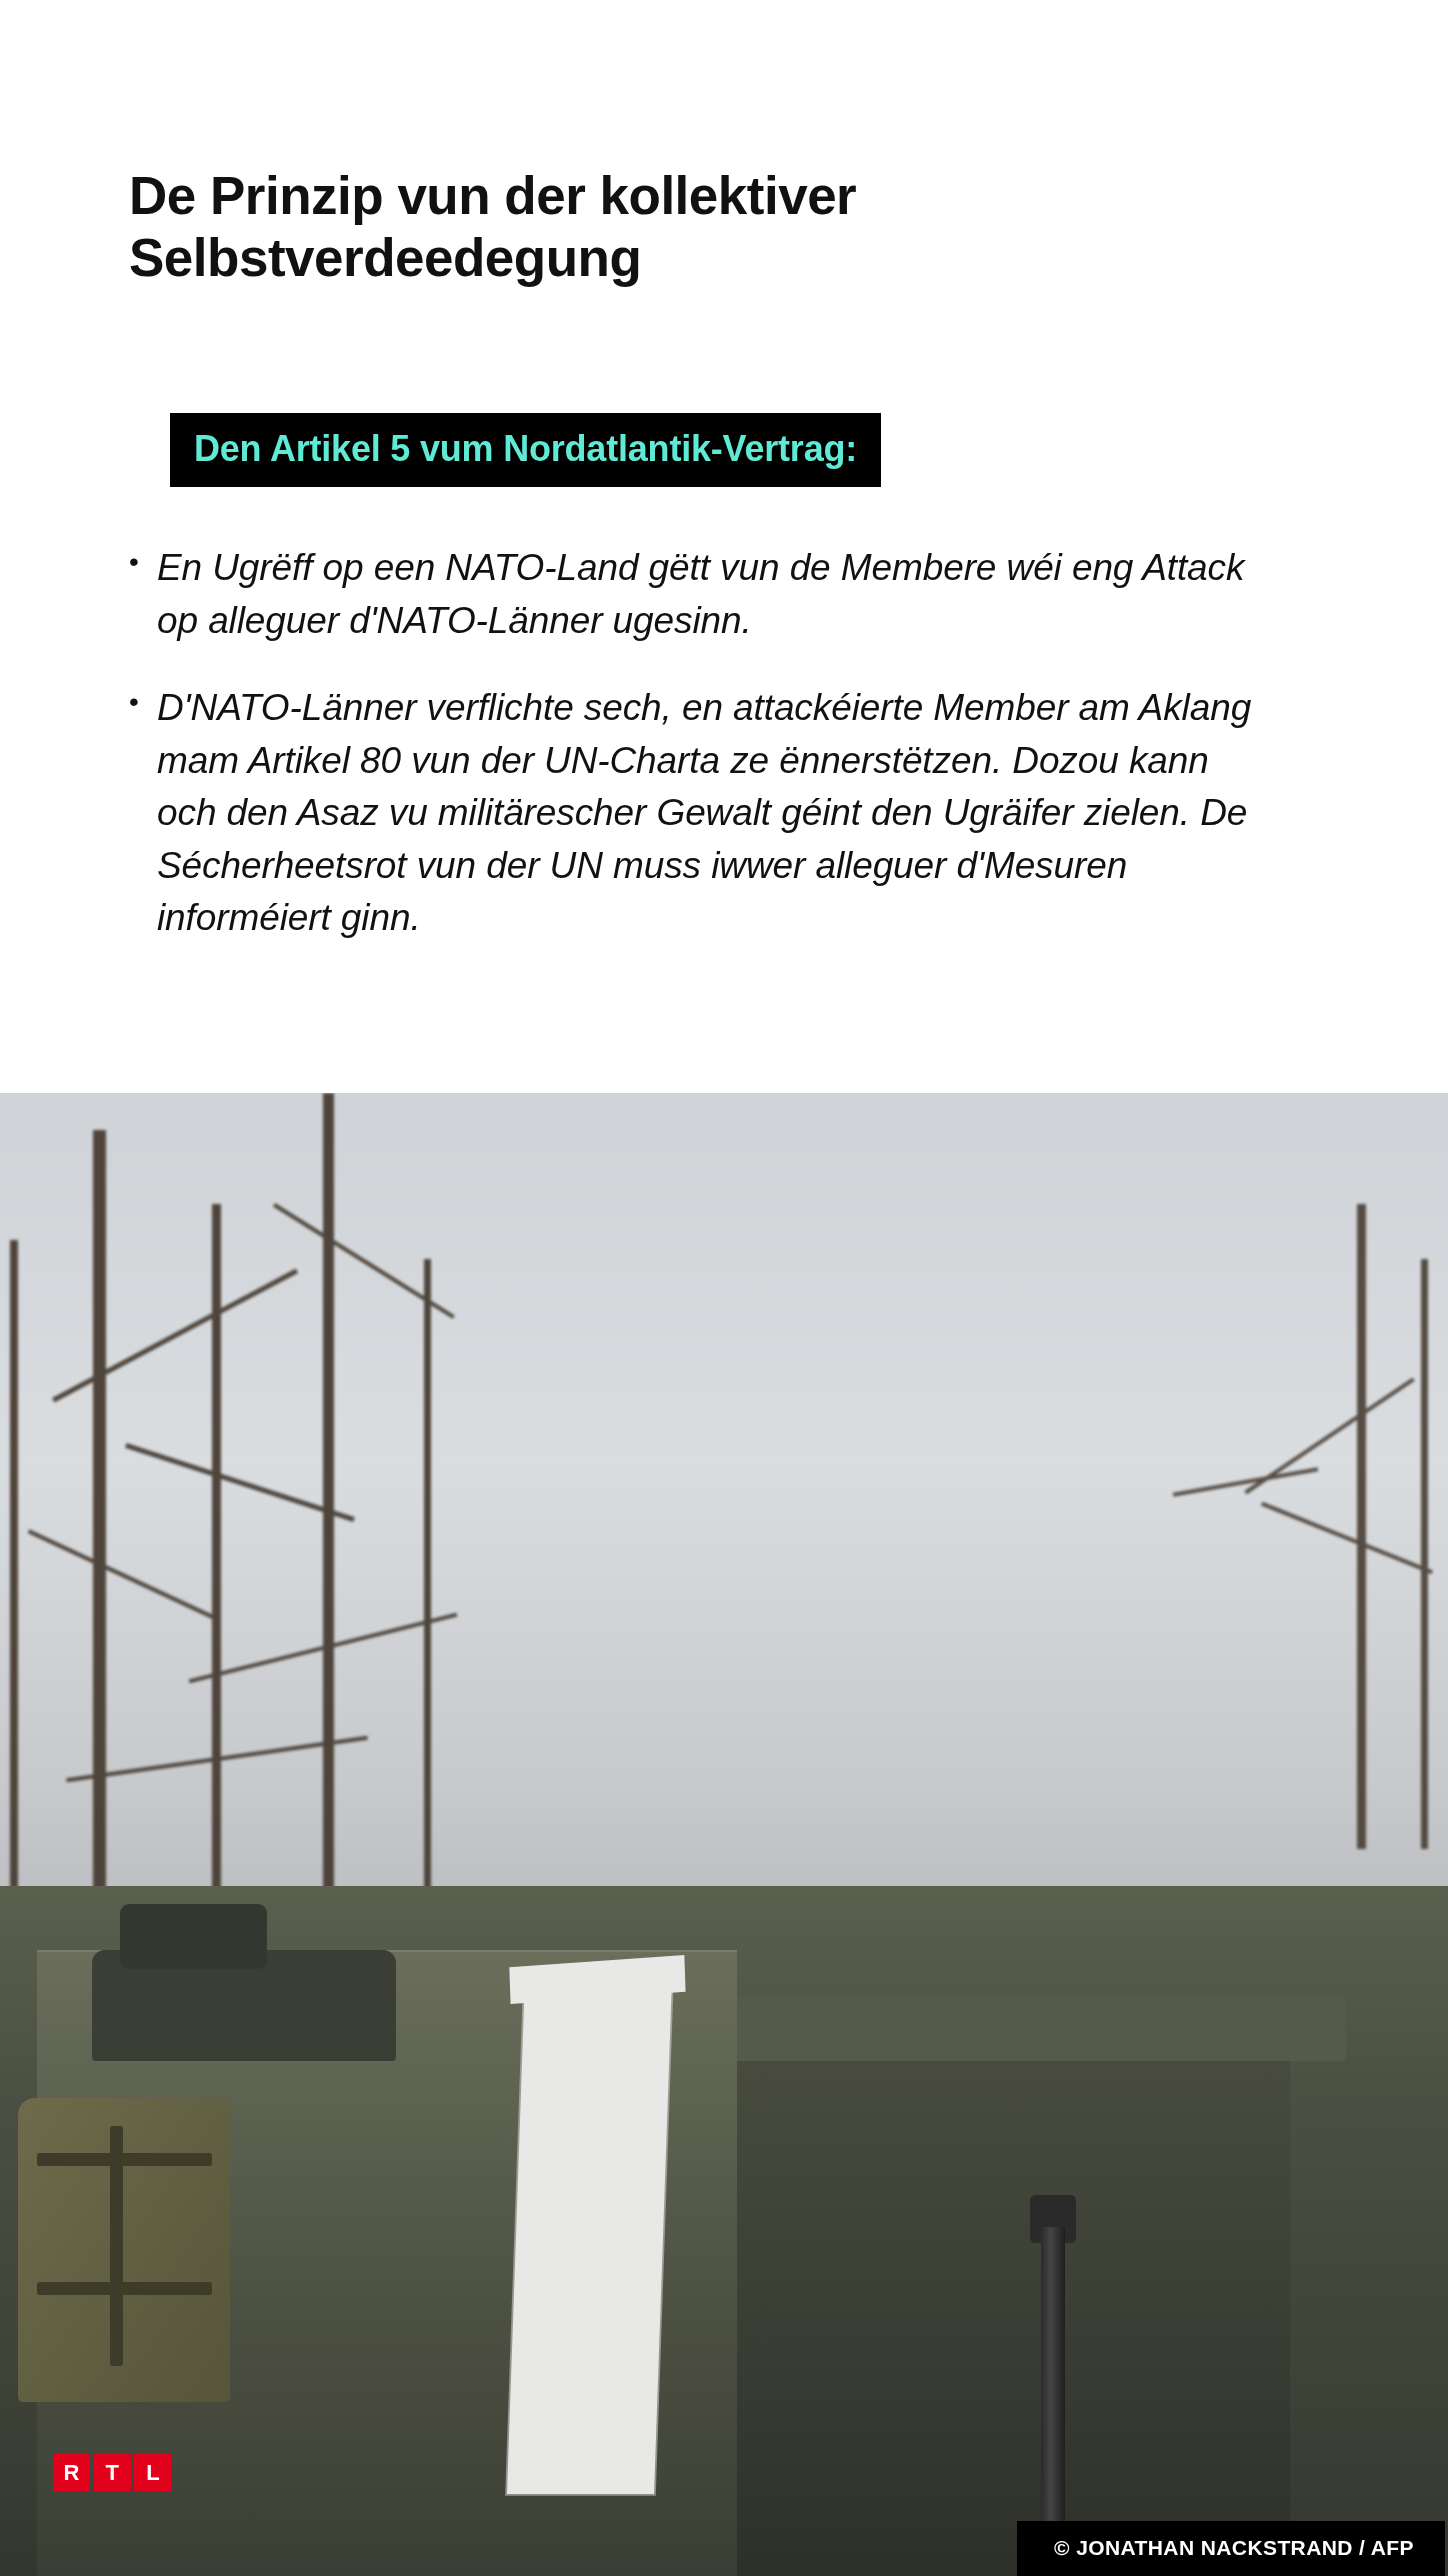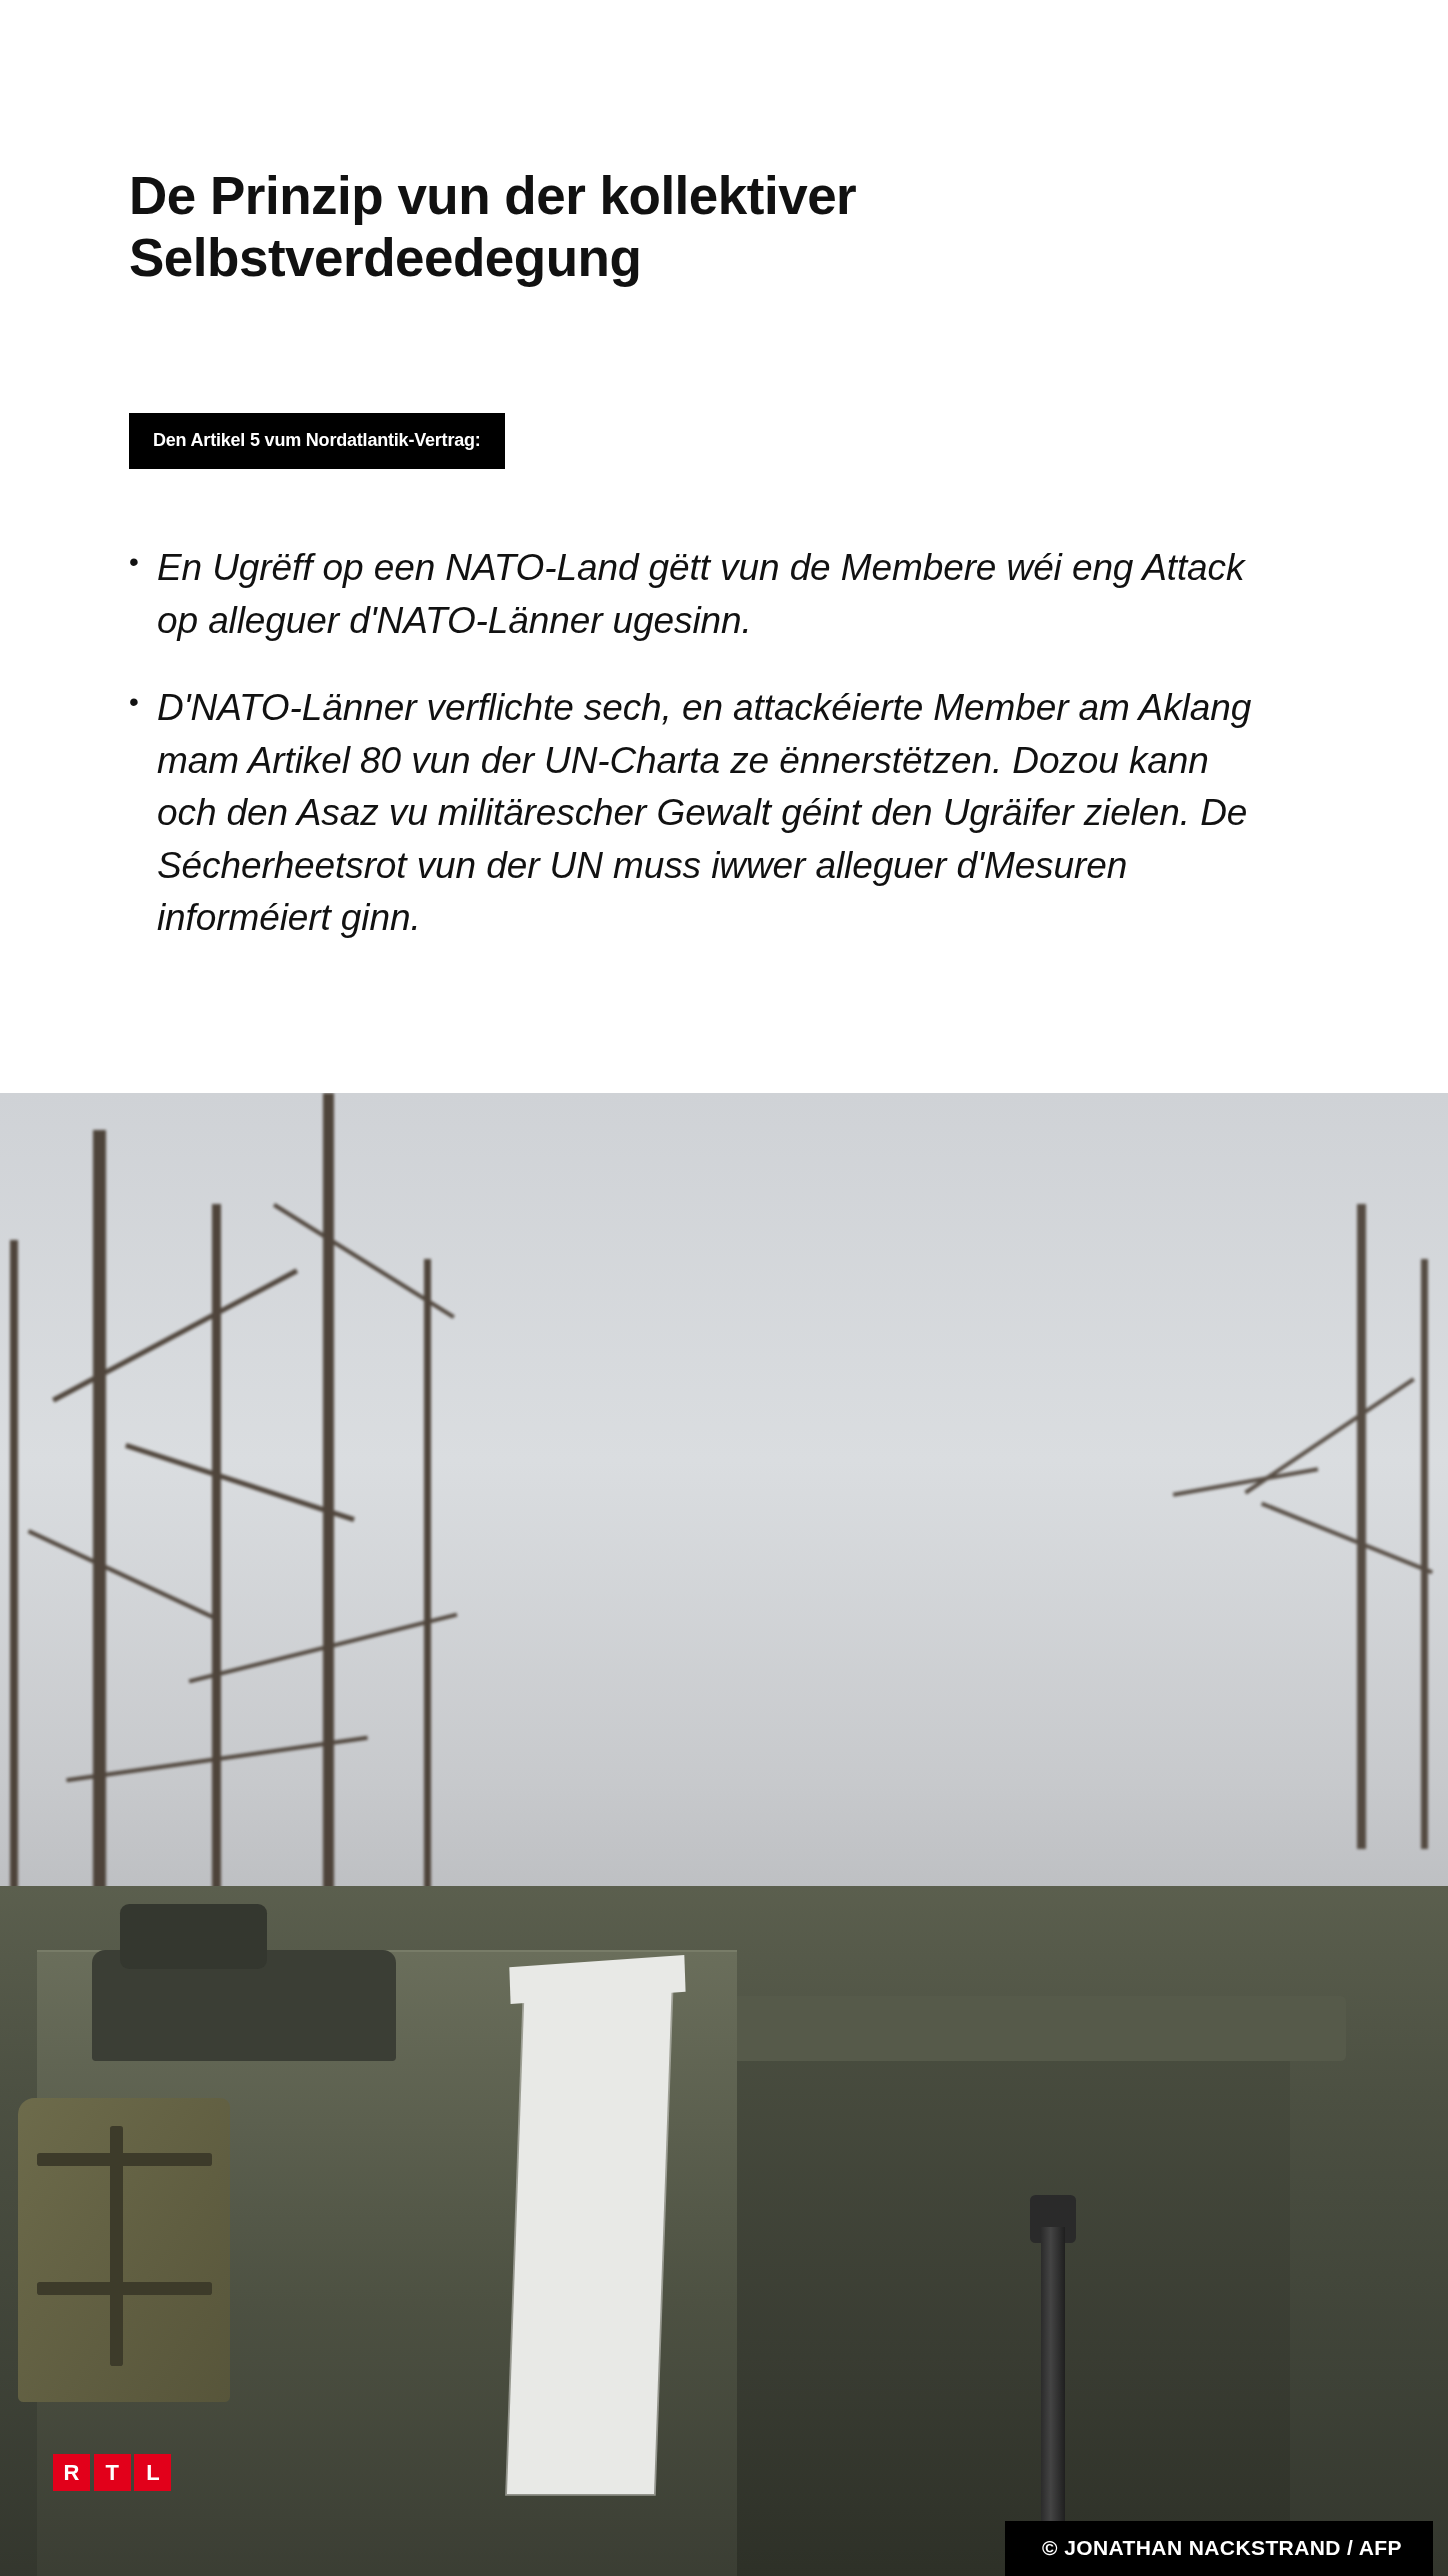"Den Artikel 5 vum Nordatlantik-Vertrag:" .kicker { color: #ffffff -> #5eead4; font-size: 18px -> 36px; margin-left: none -> 41px }
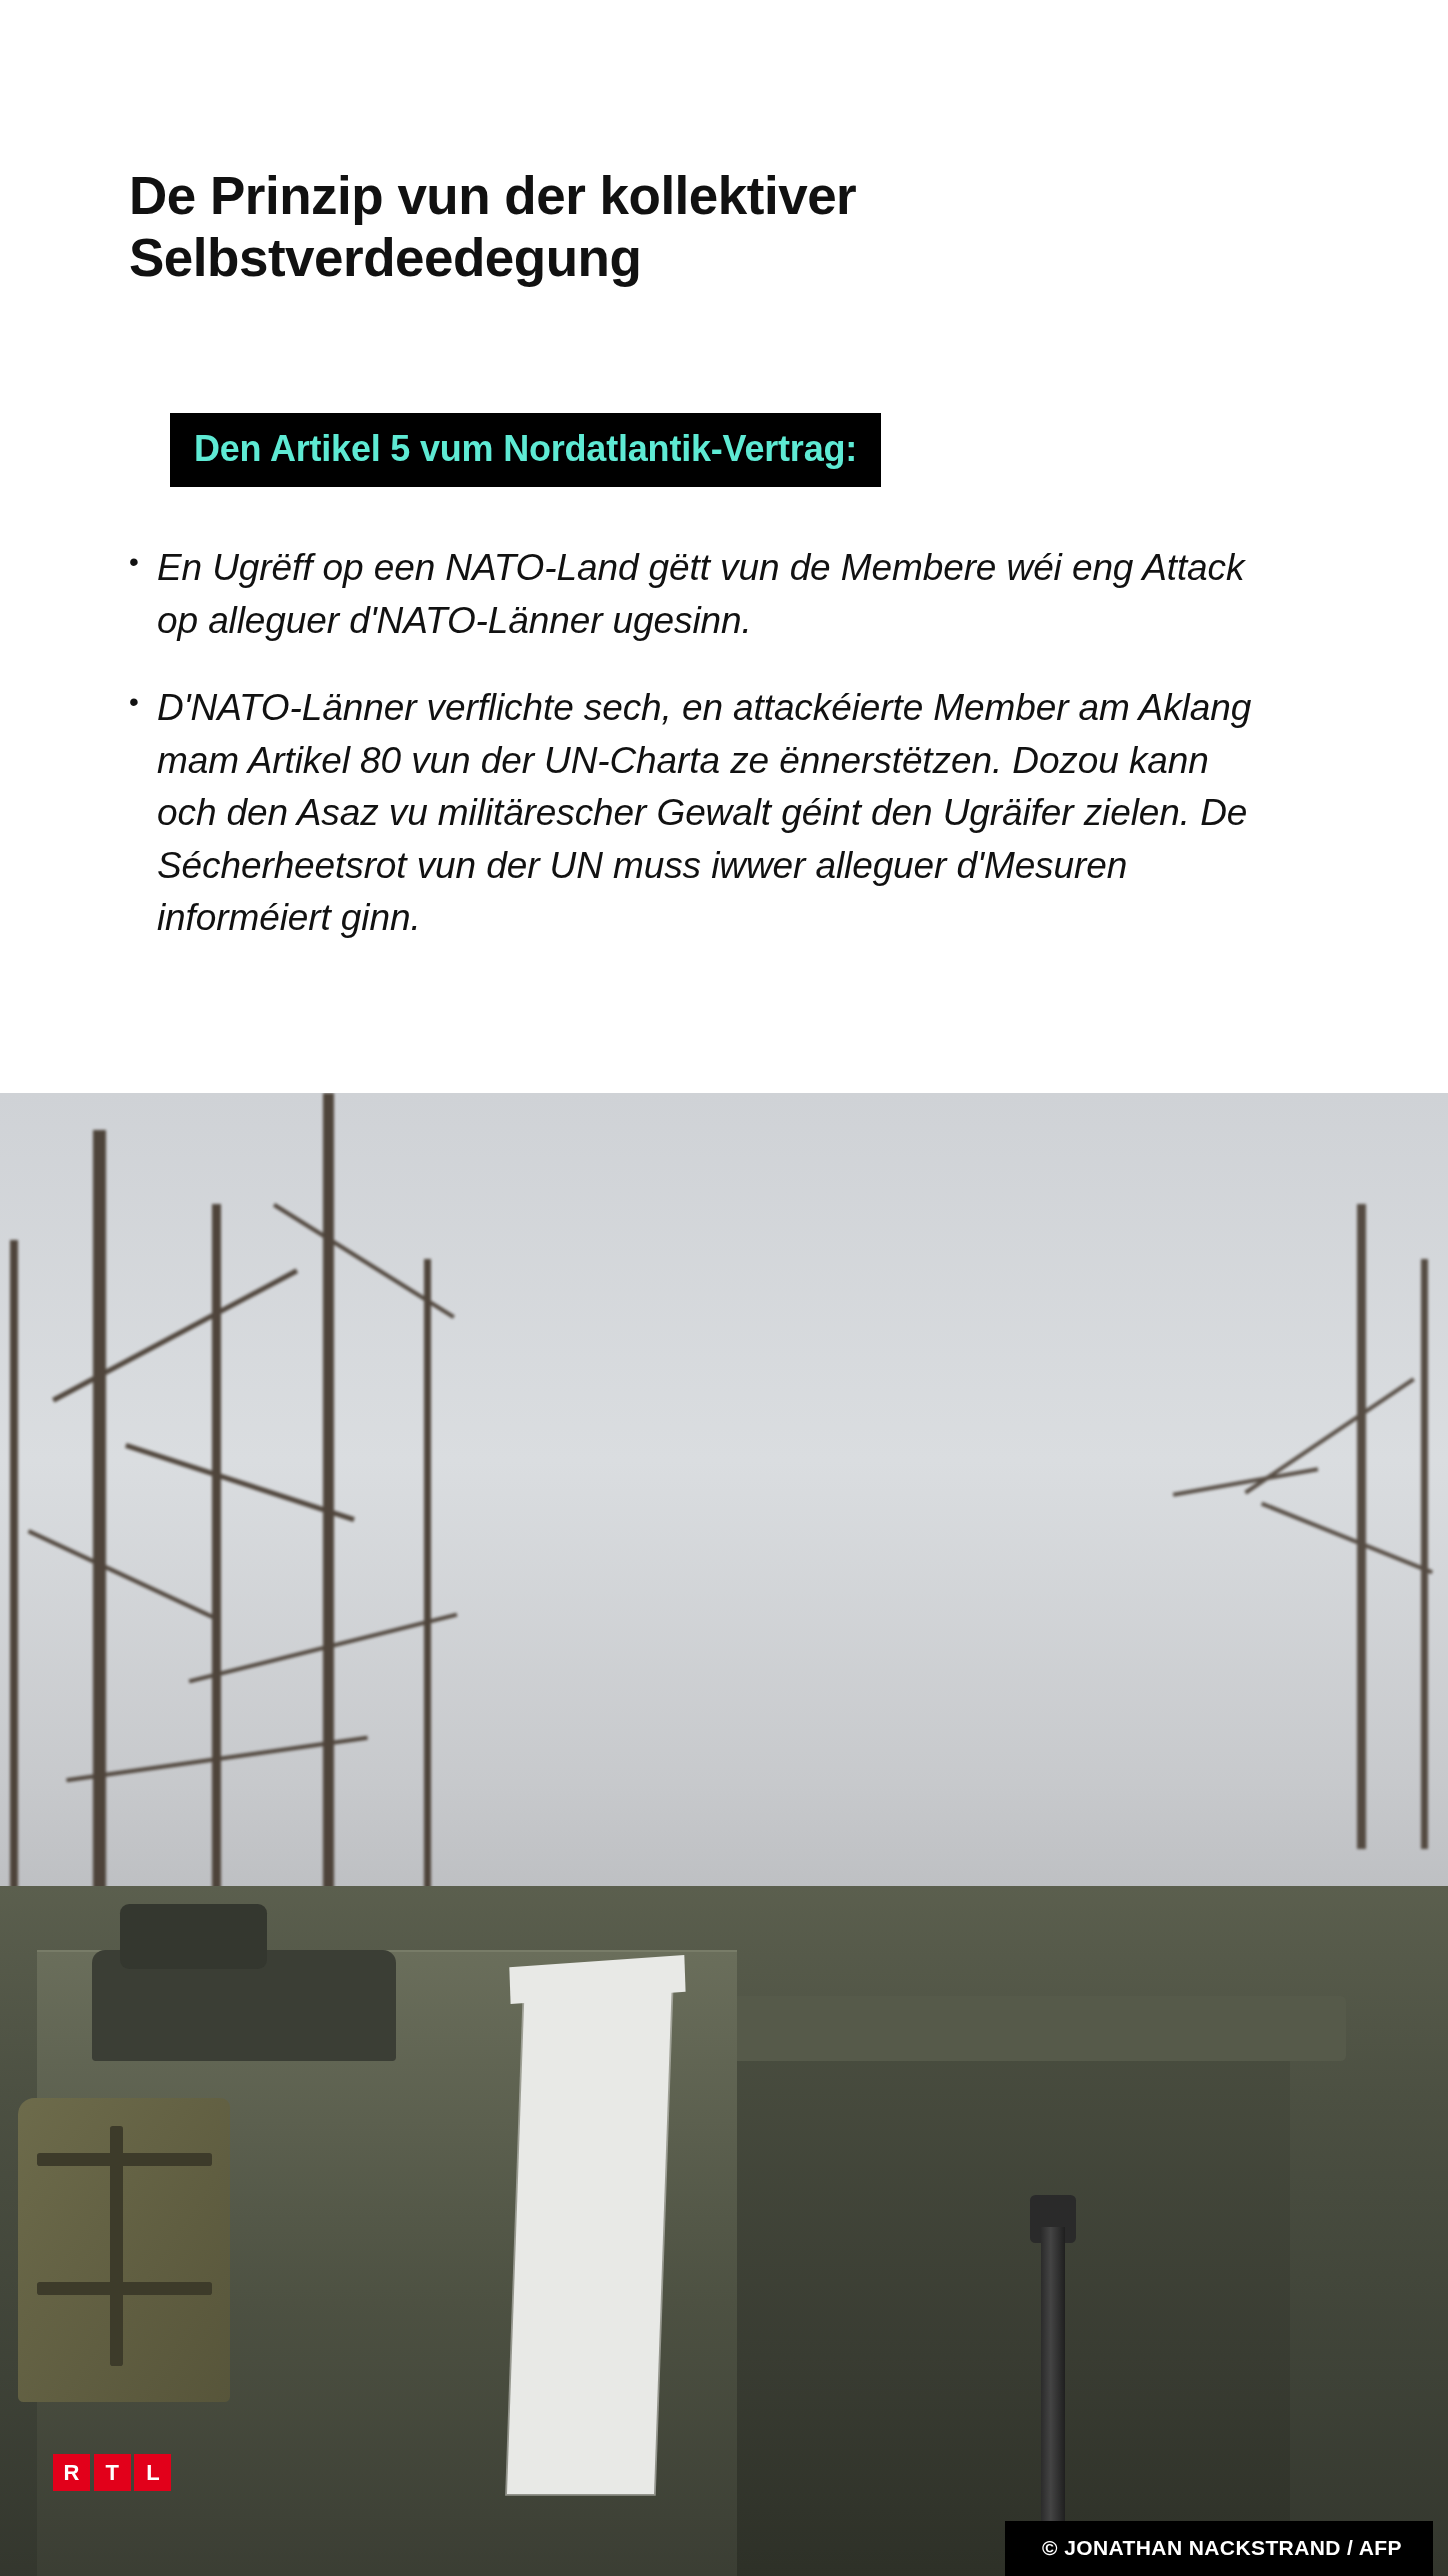"© JONATHAN NACKSTRAND / AFP" .credit-bar { right: 16px -> 4px }
